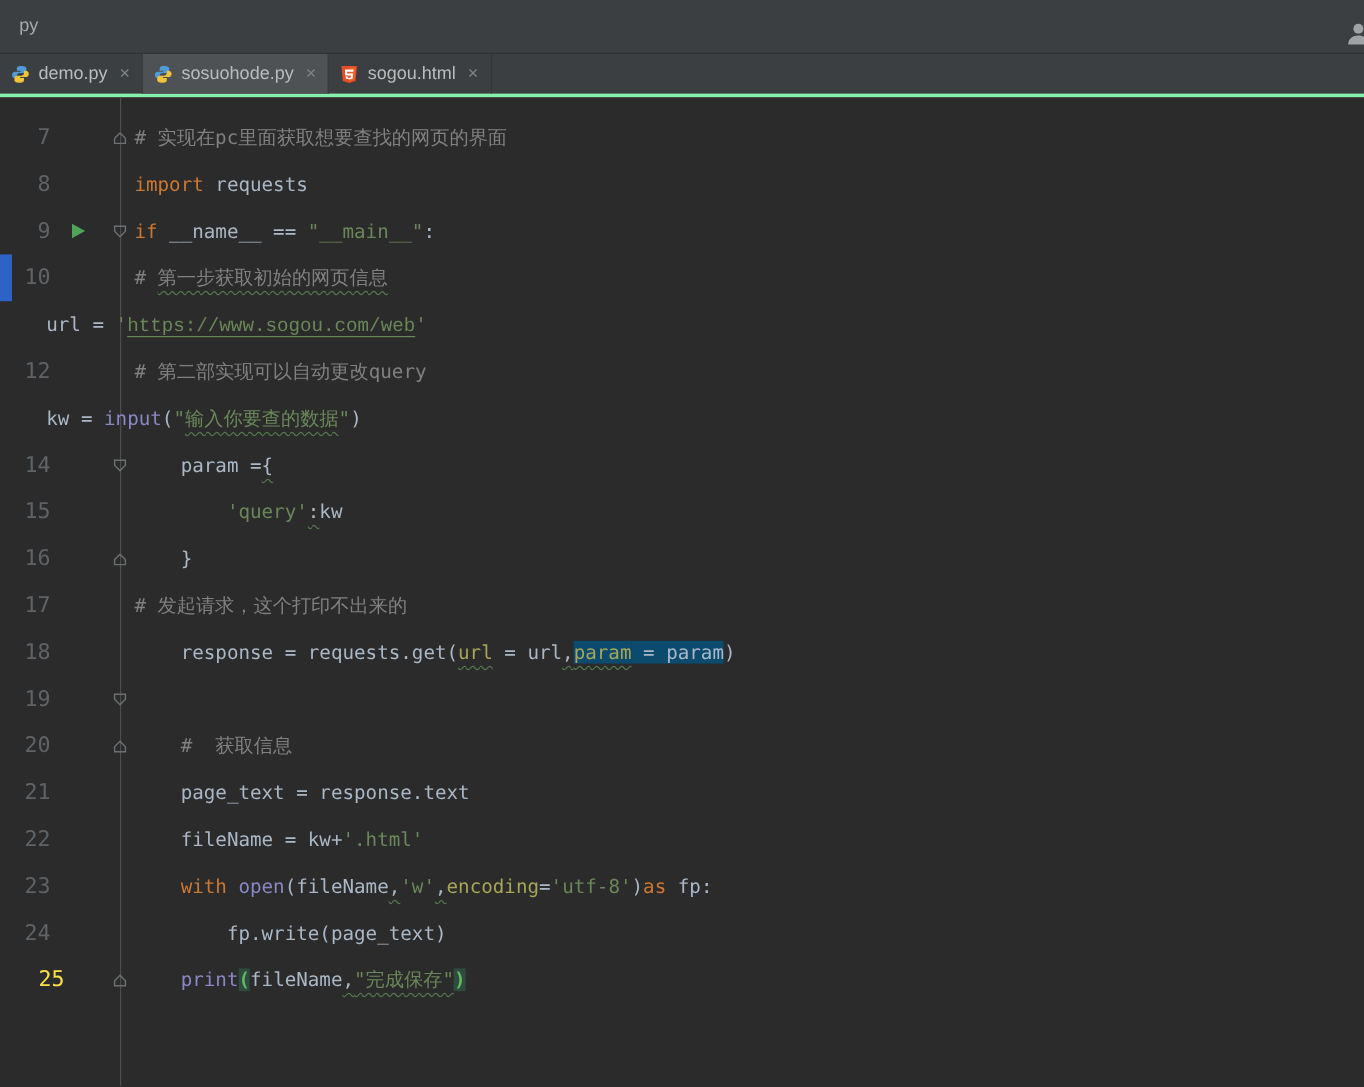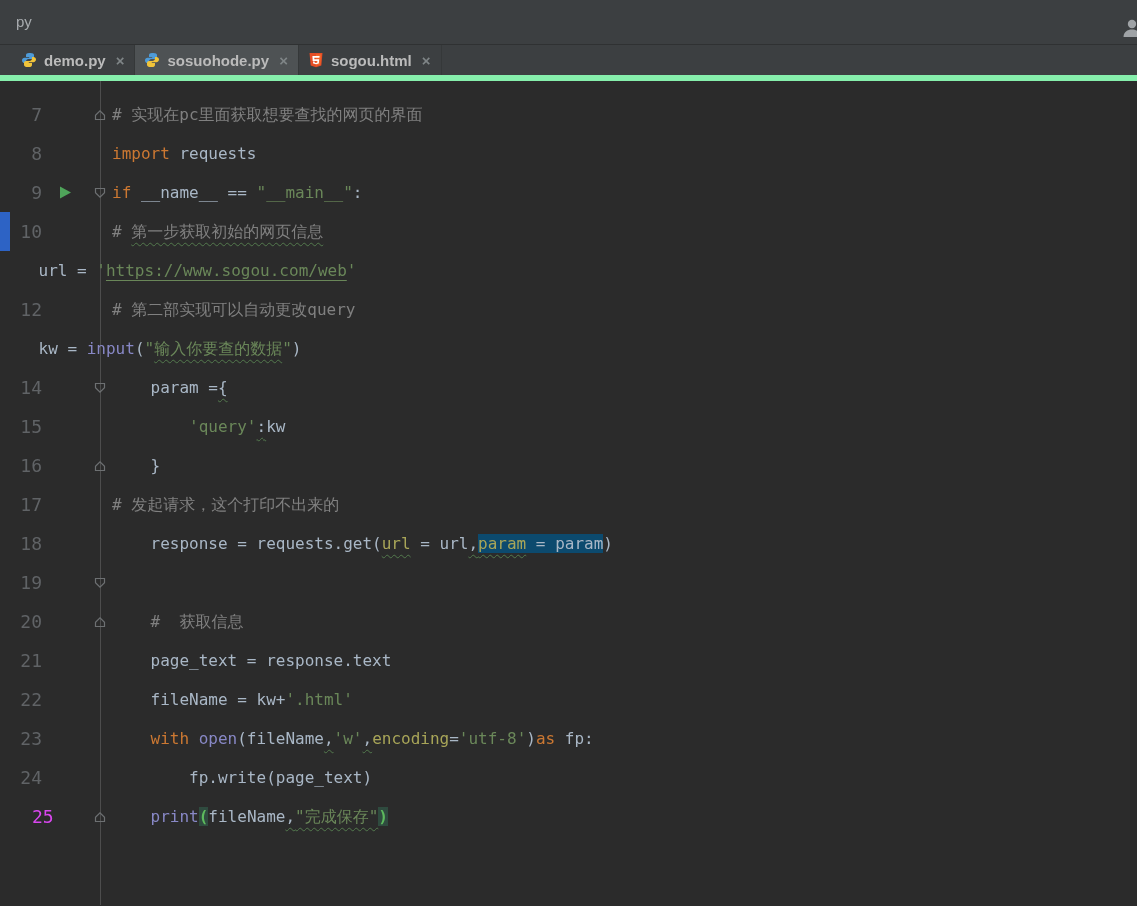"demo.py" .tabbar { border-bottom: 6px solid #86efac -> 3px solid #86efac; font-weight: bold -> none; padding-left: 12px -> none }
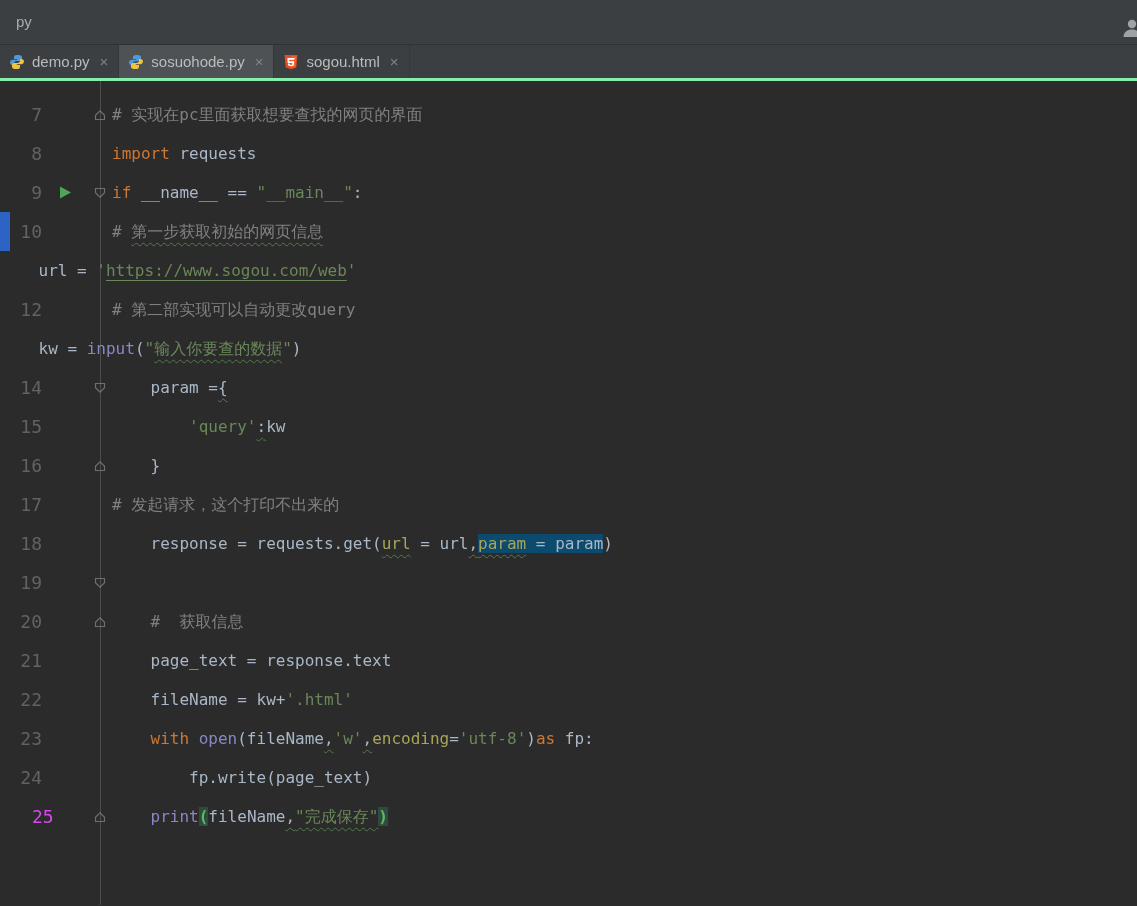"https://www.sogou.com/web" .u { font-family: none -> Liberation Mono, monospace }
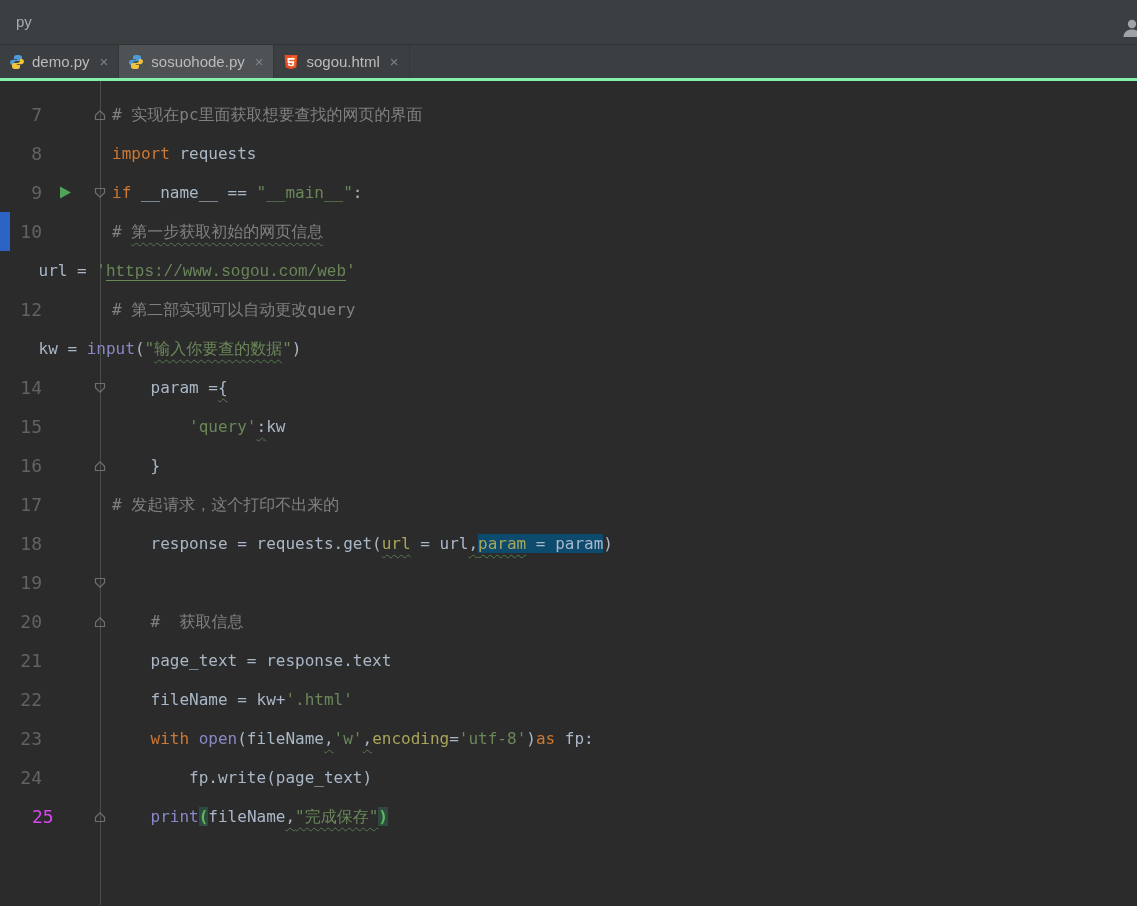"25" .lnum.active { color: #d946ef -> #fde047 }
